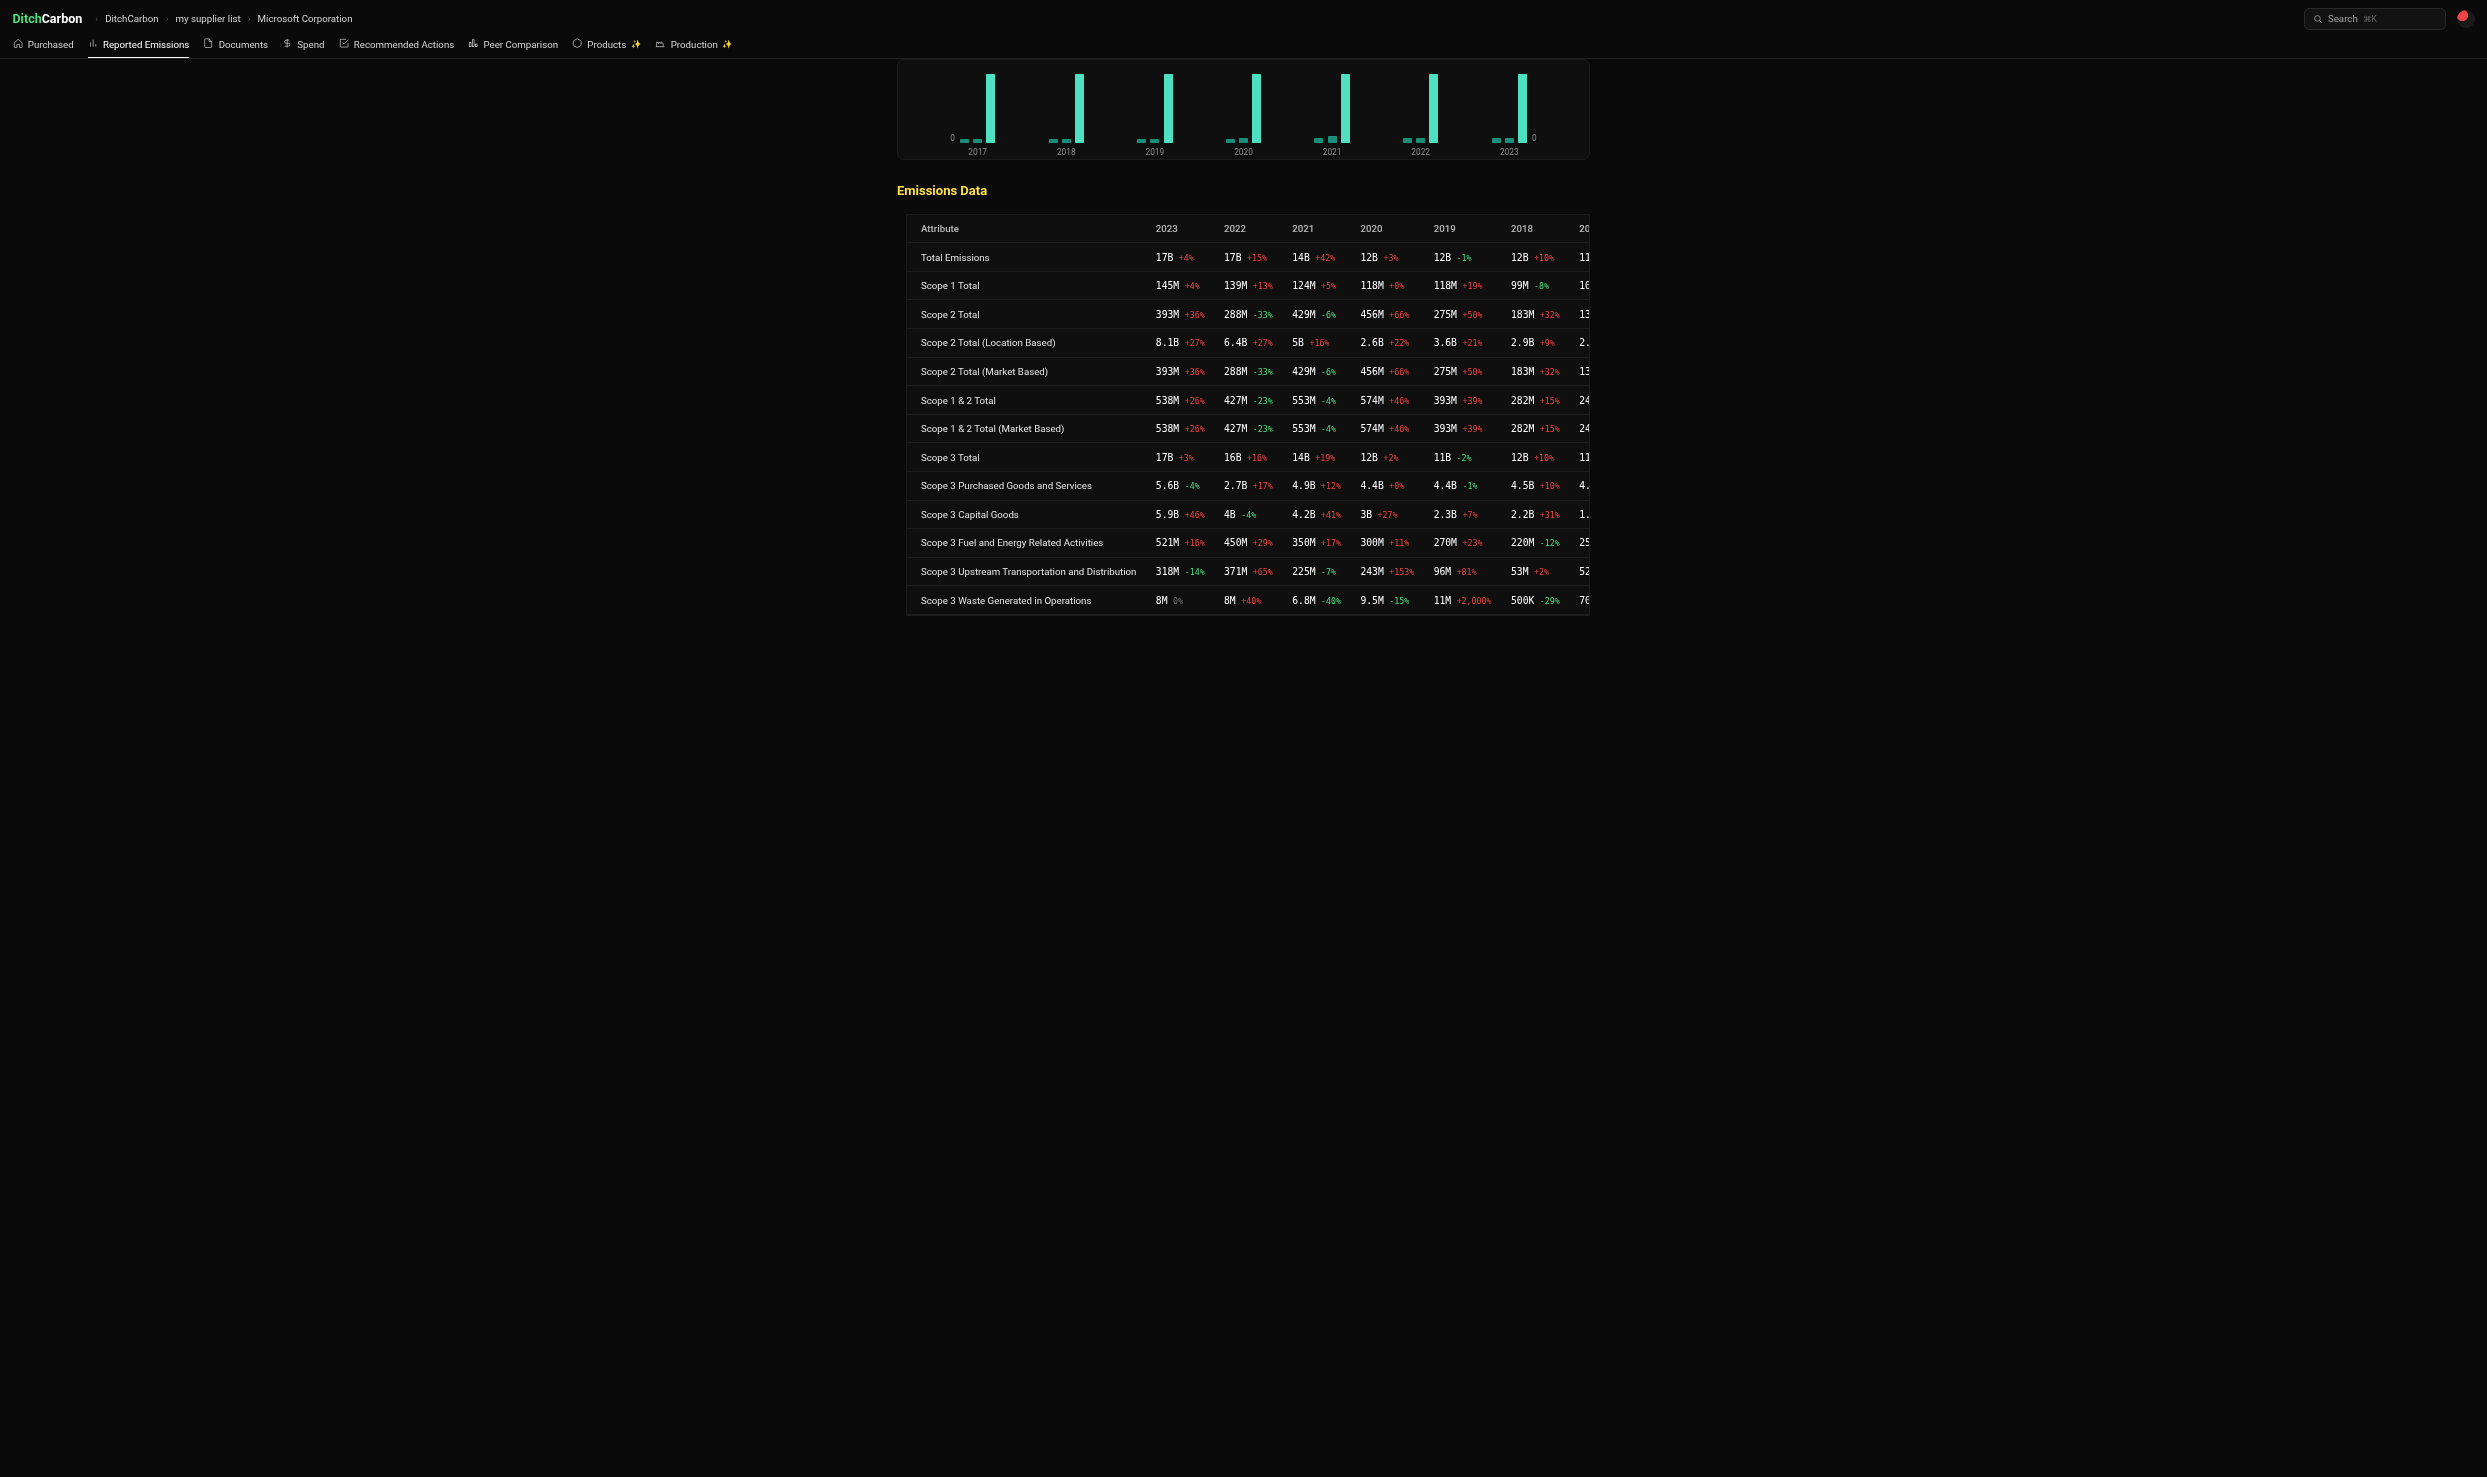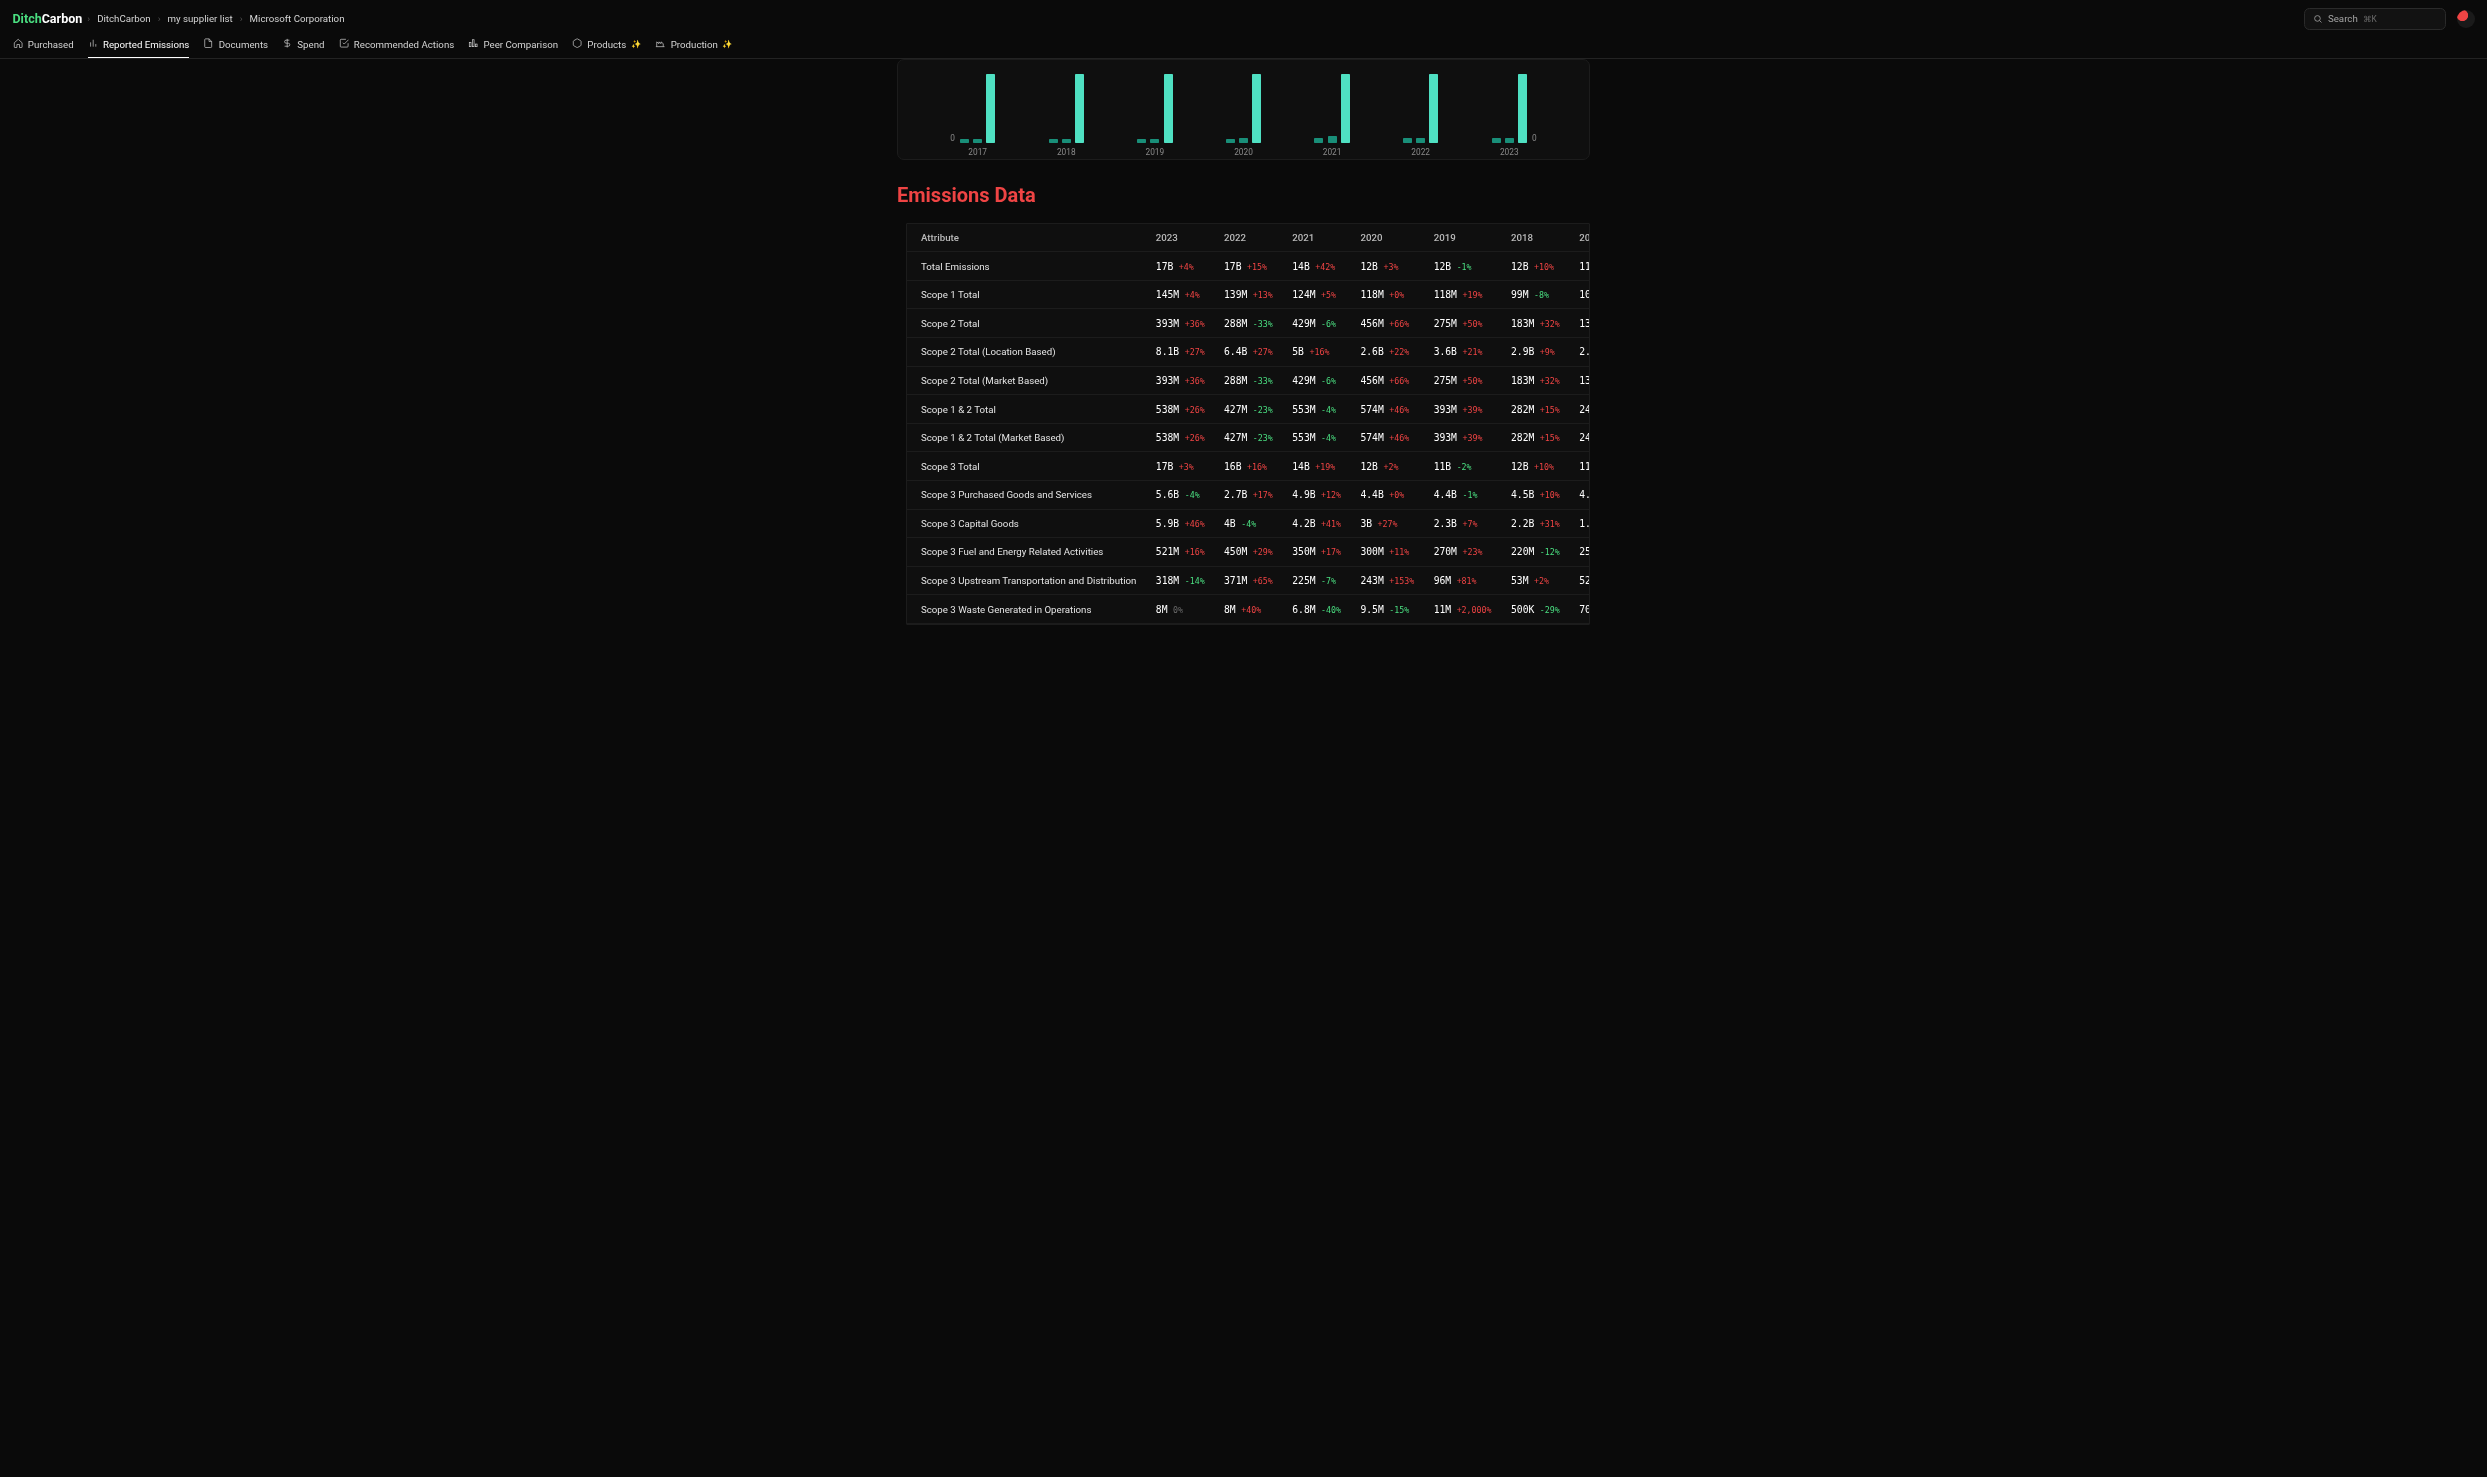"DitchCarbon" .brand-crumb { gap: 5px -> 13px }
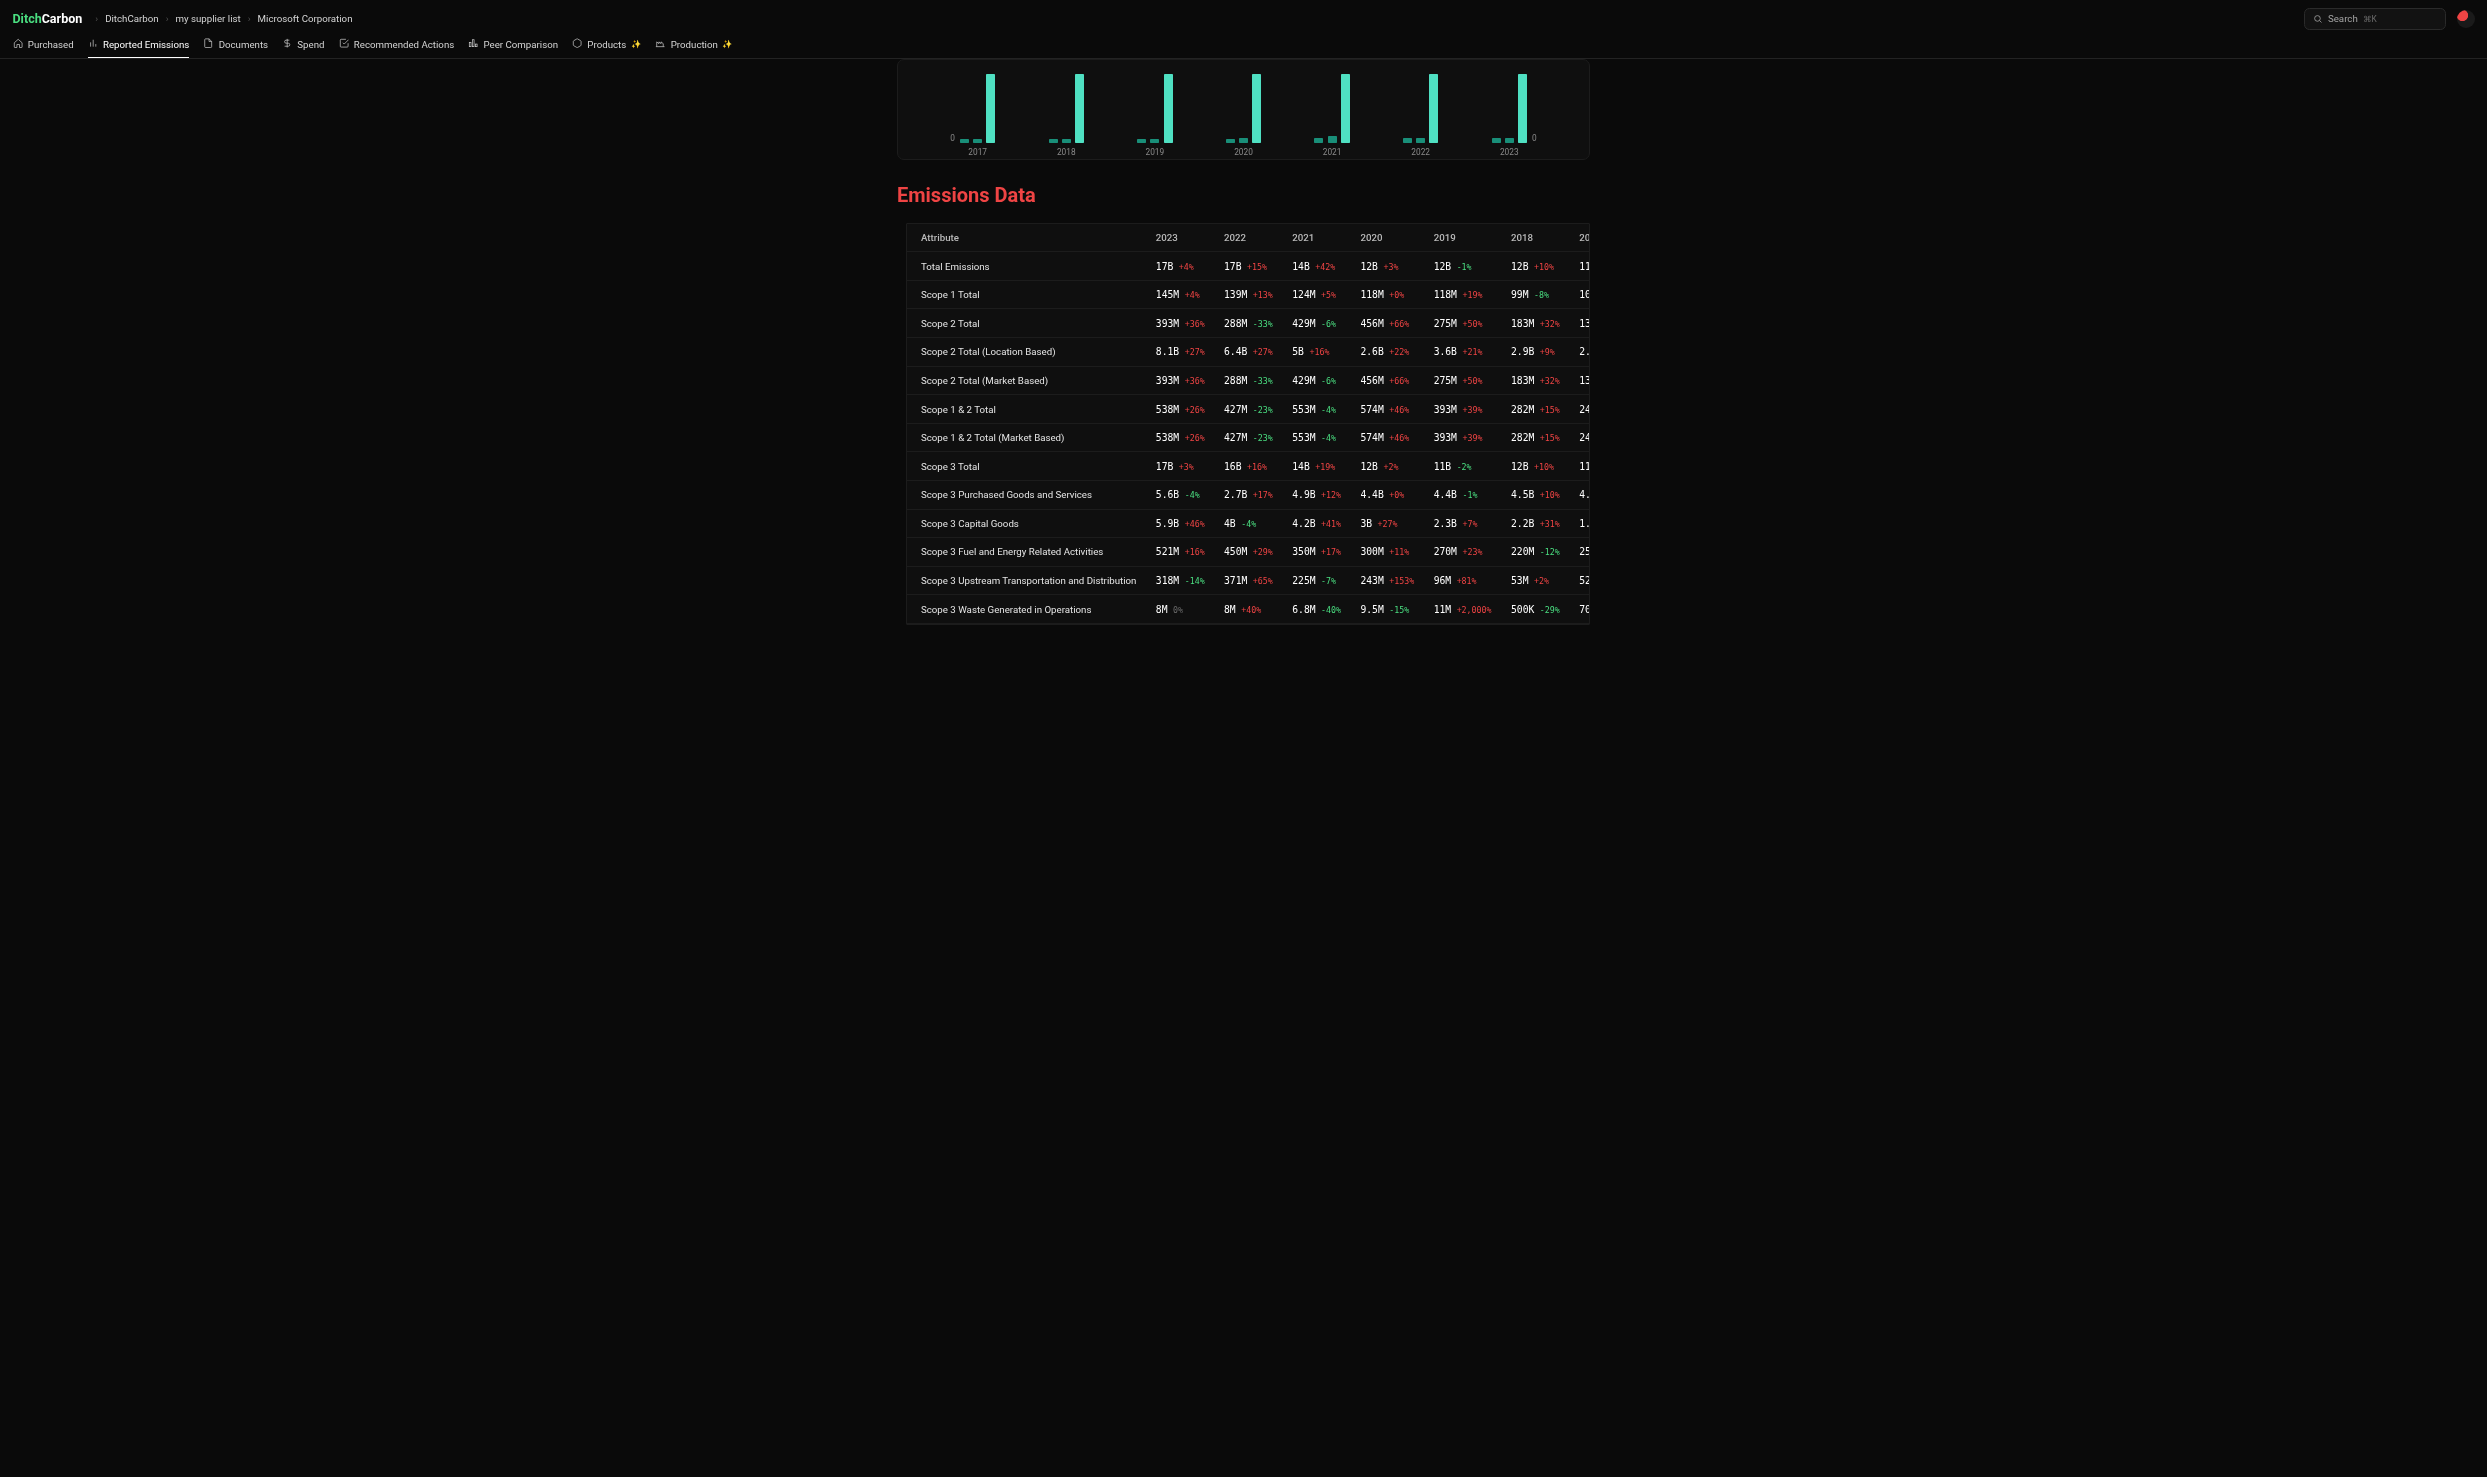"Emissions Data" .section-title { color: #ef4444 -> #fde047; font-size: 20px -> 13px }
